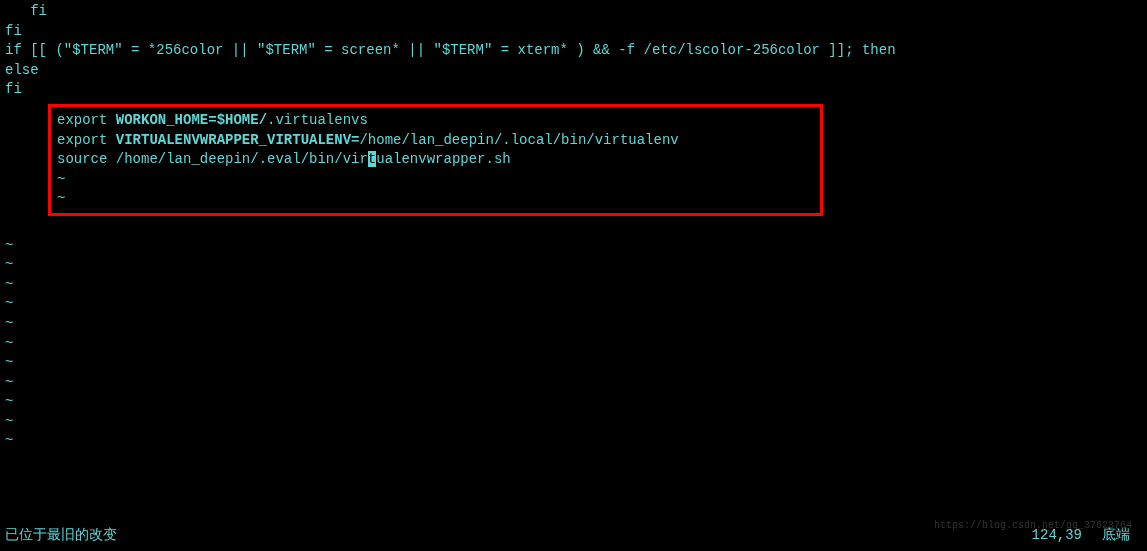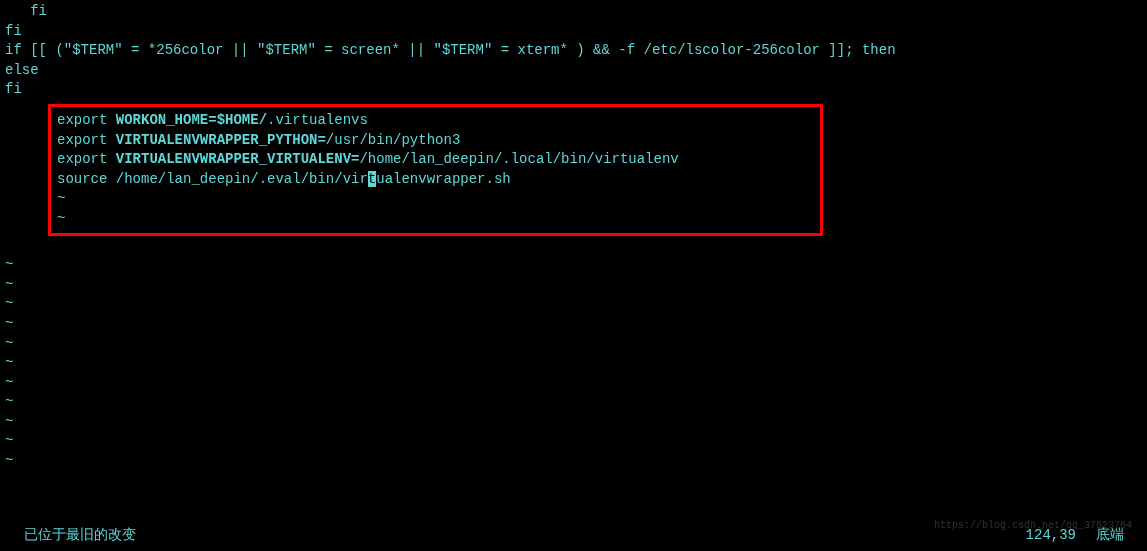"export VIRTUALENVWRAPPER_PYTHON=/usr/bin/python3" div.code-line { html: <div><span>export </span><span>VIRTUALENVWRAPPER_PYTHON=</span><span>/usr/bin/python3</span></div> -> none }
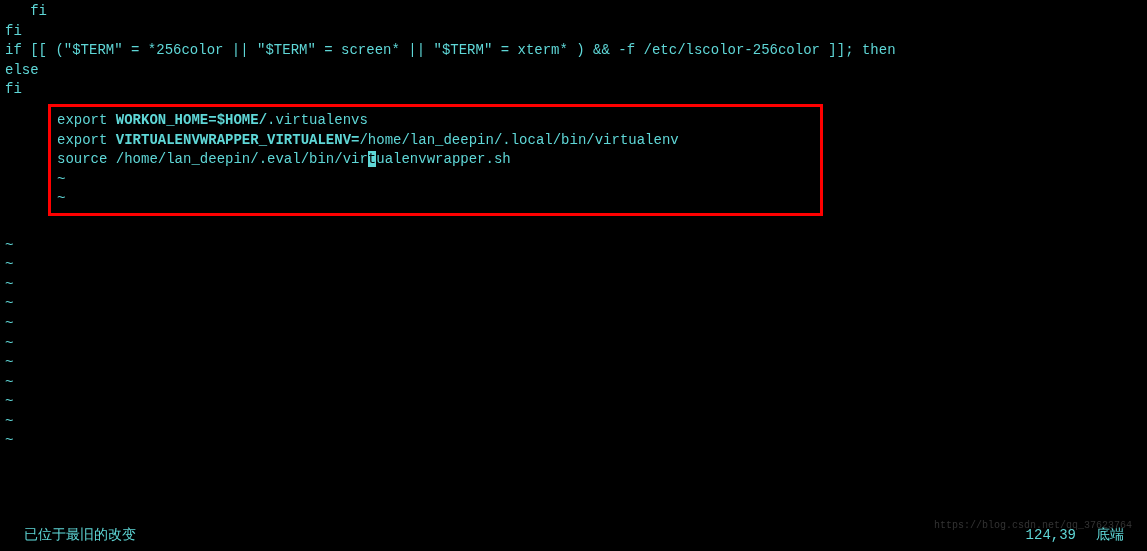"已位于最旧的改变" .status-bar { margin-left: 19px -> none; right: 23px -> 17px }
